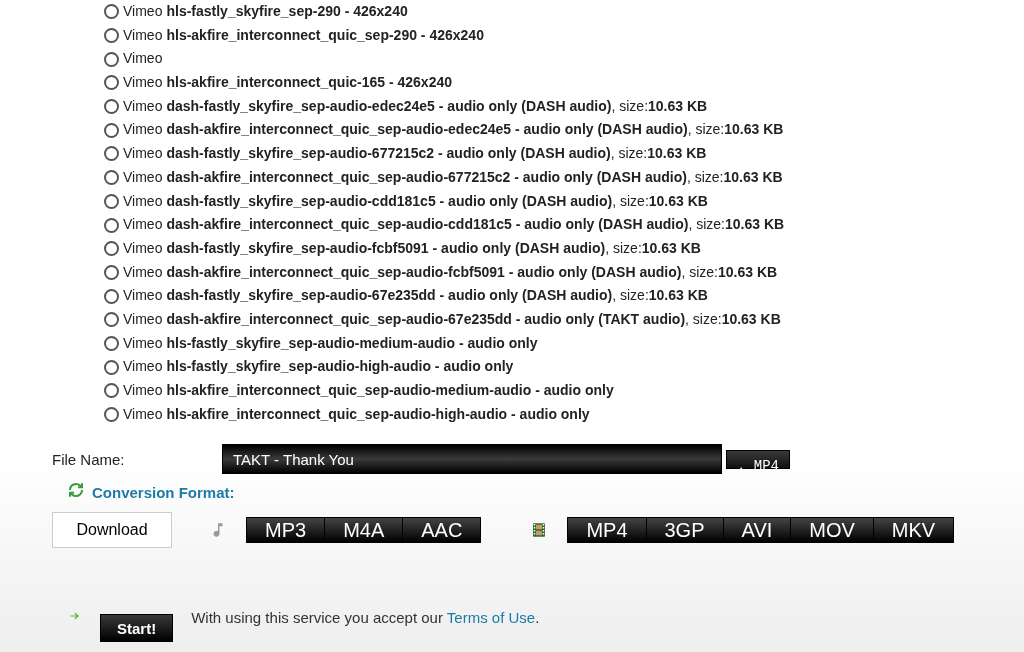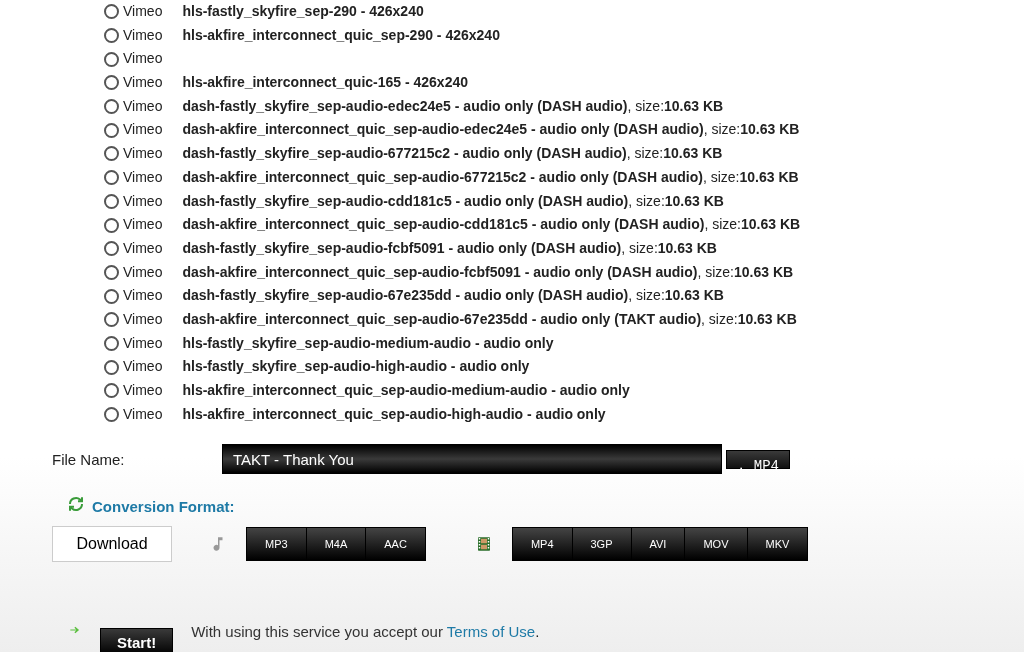"Vimeo" .src { margin-right: 20px -> 4px }
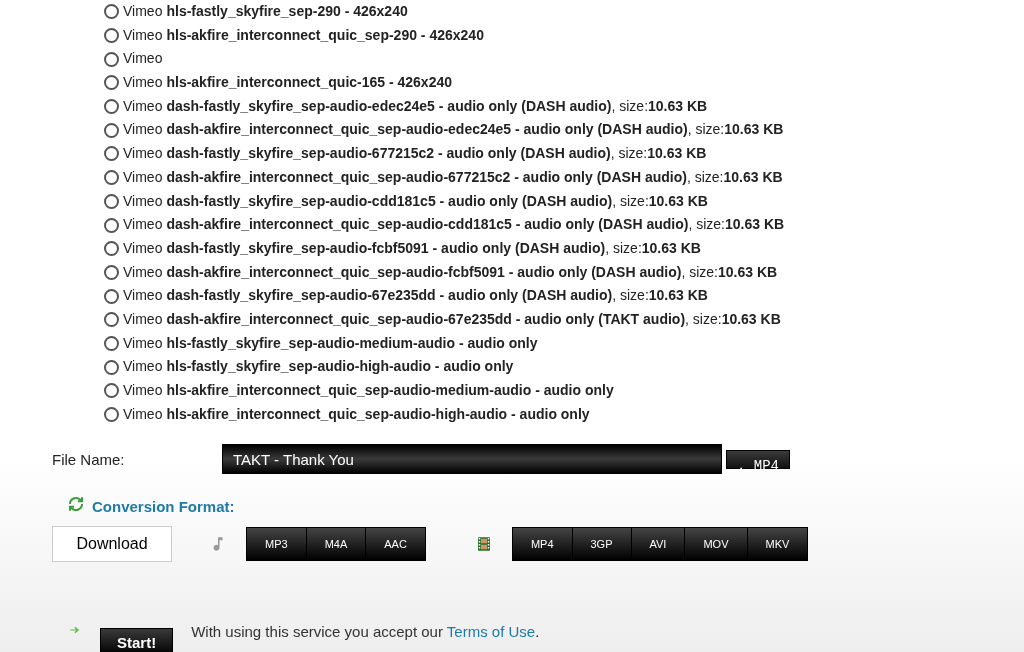"Conversion Format:" .conv-row { margin-top: 22px -> 8px }
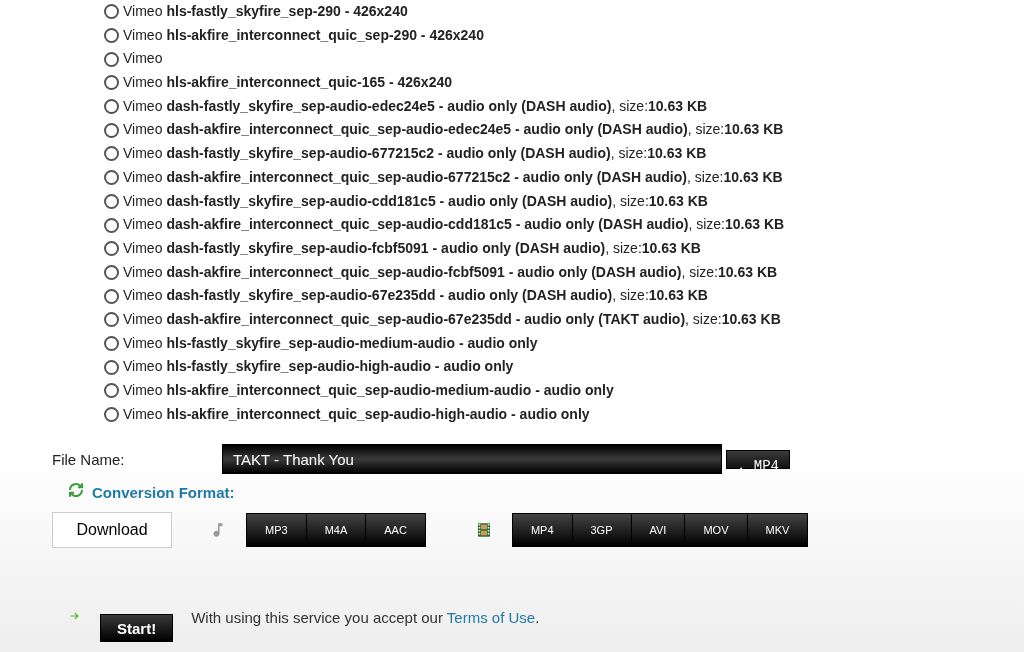"MP3" .dark-btn { font-size: 11px -> 20px; height: 34px -> 26px }
